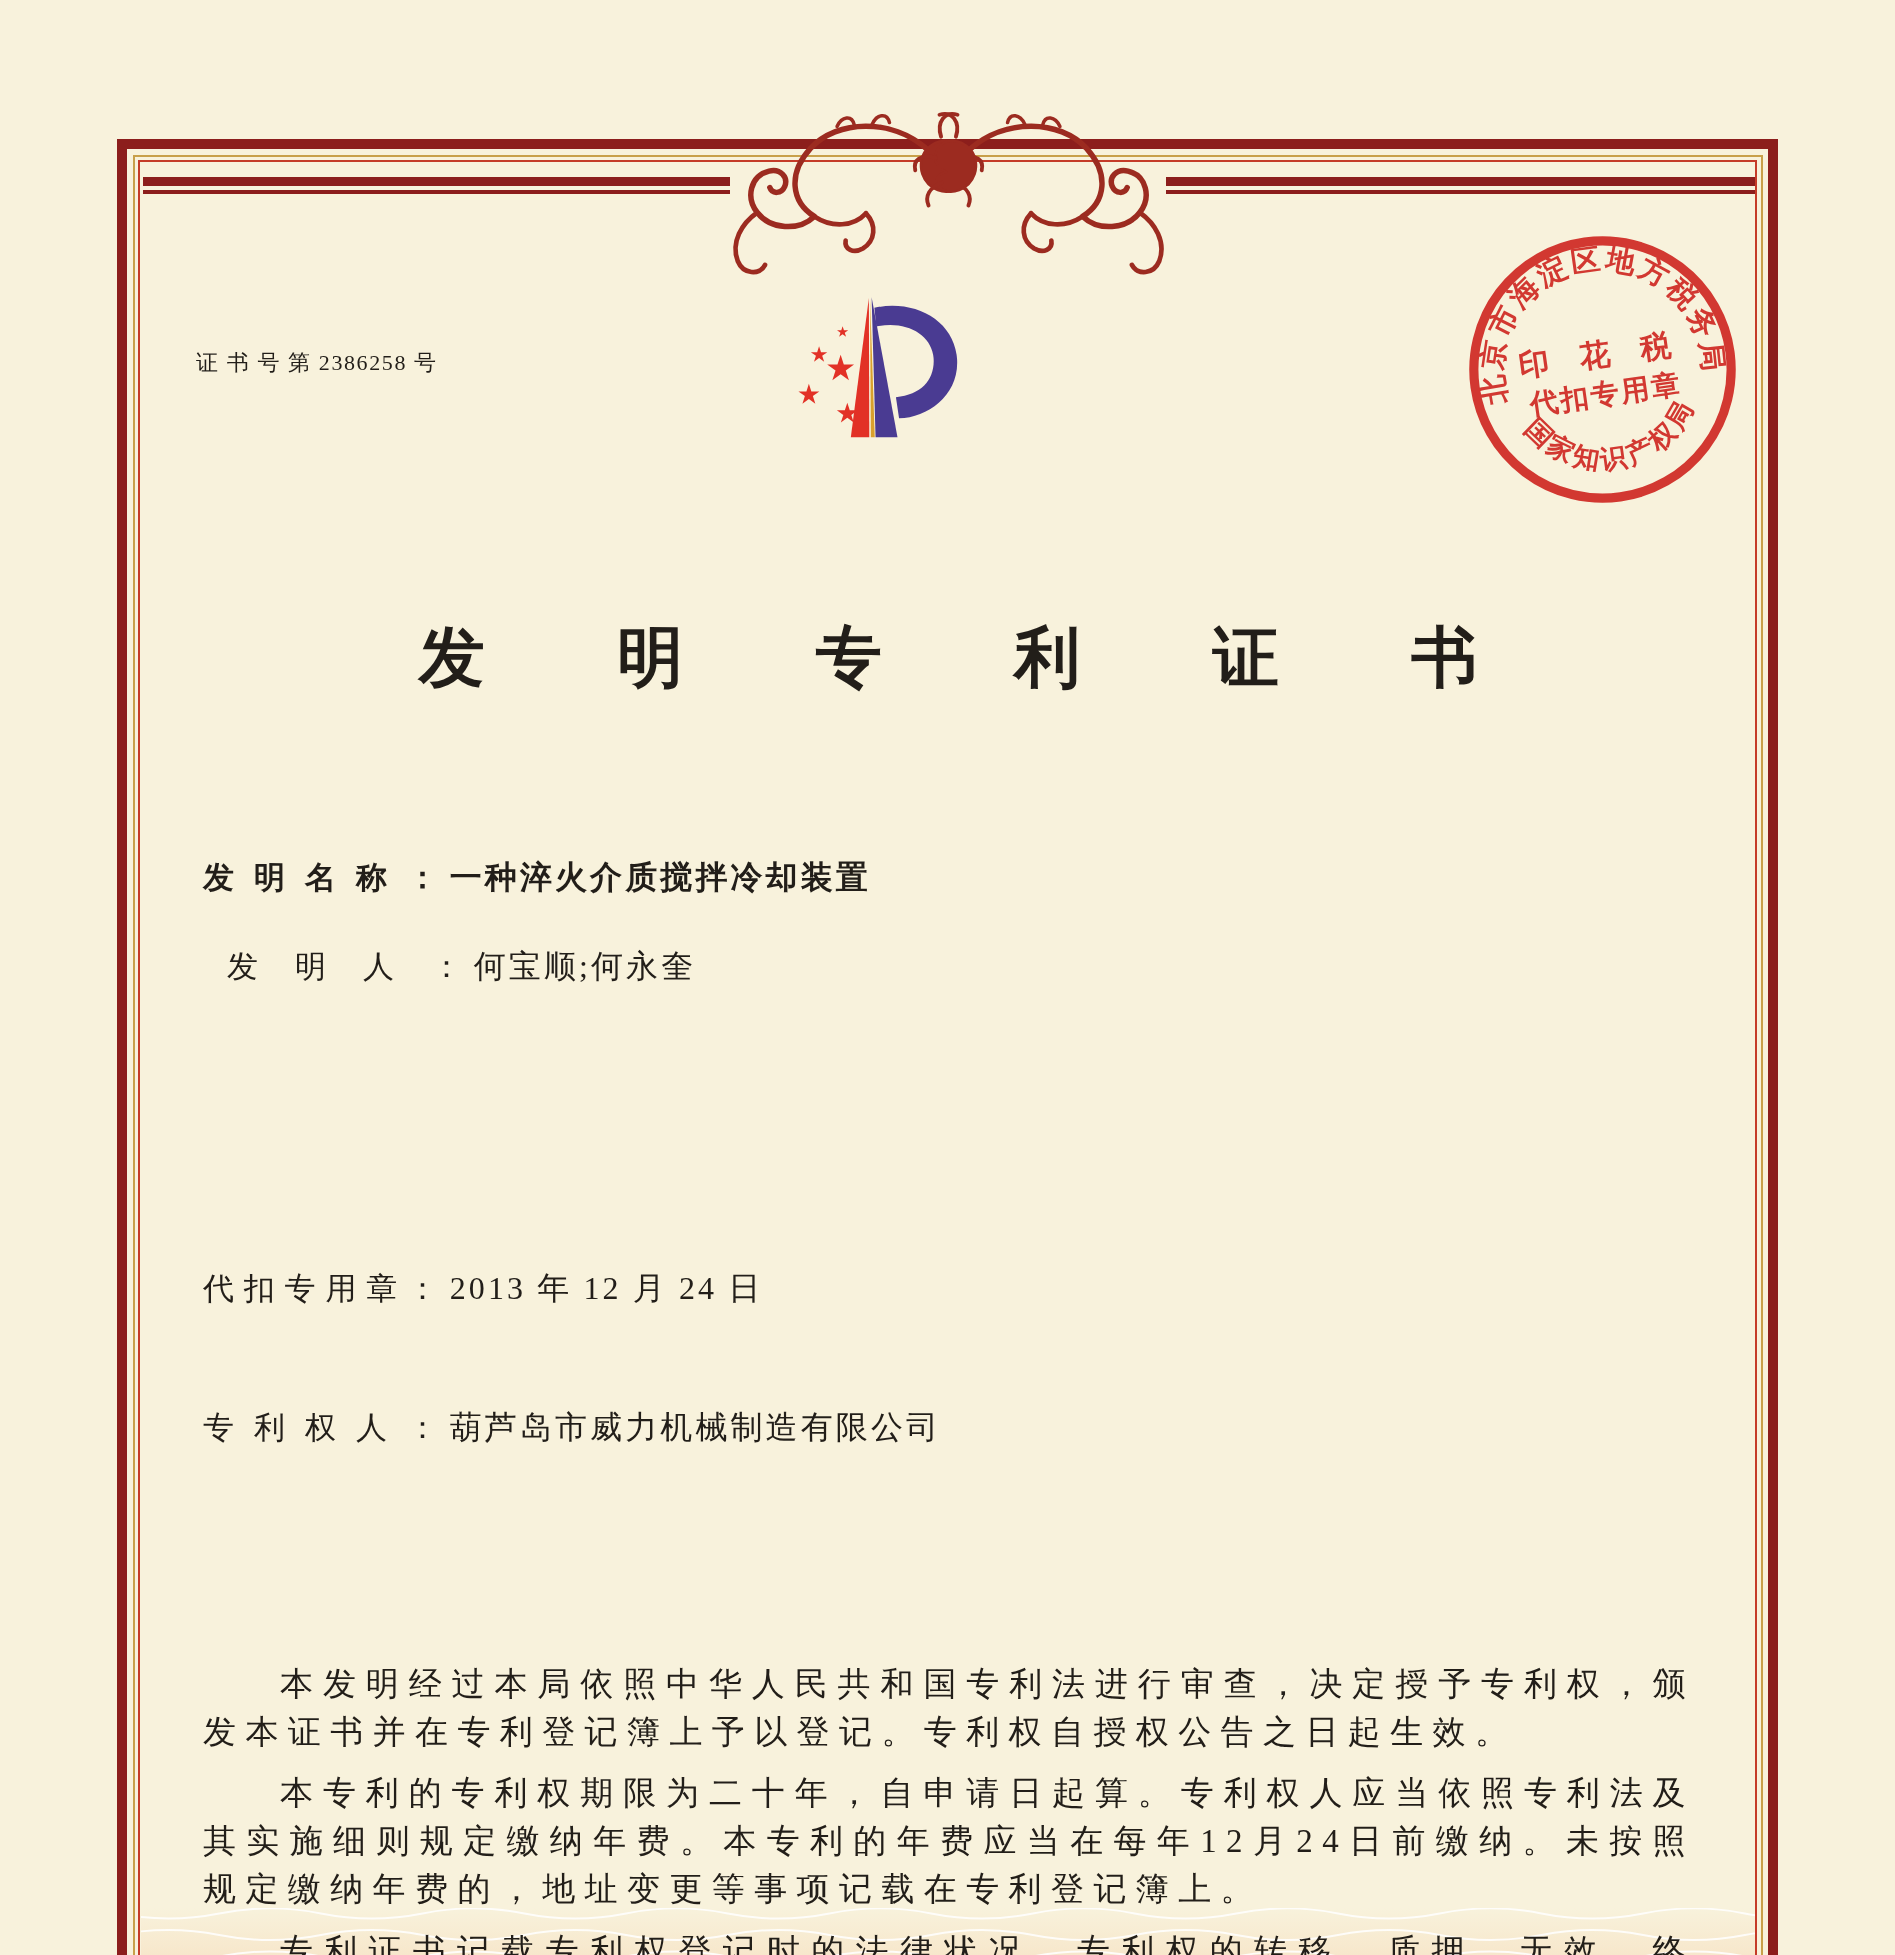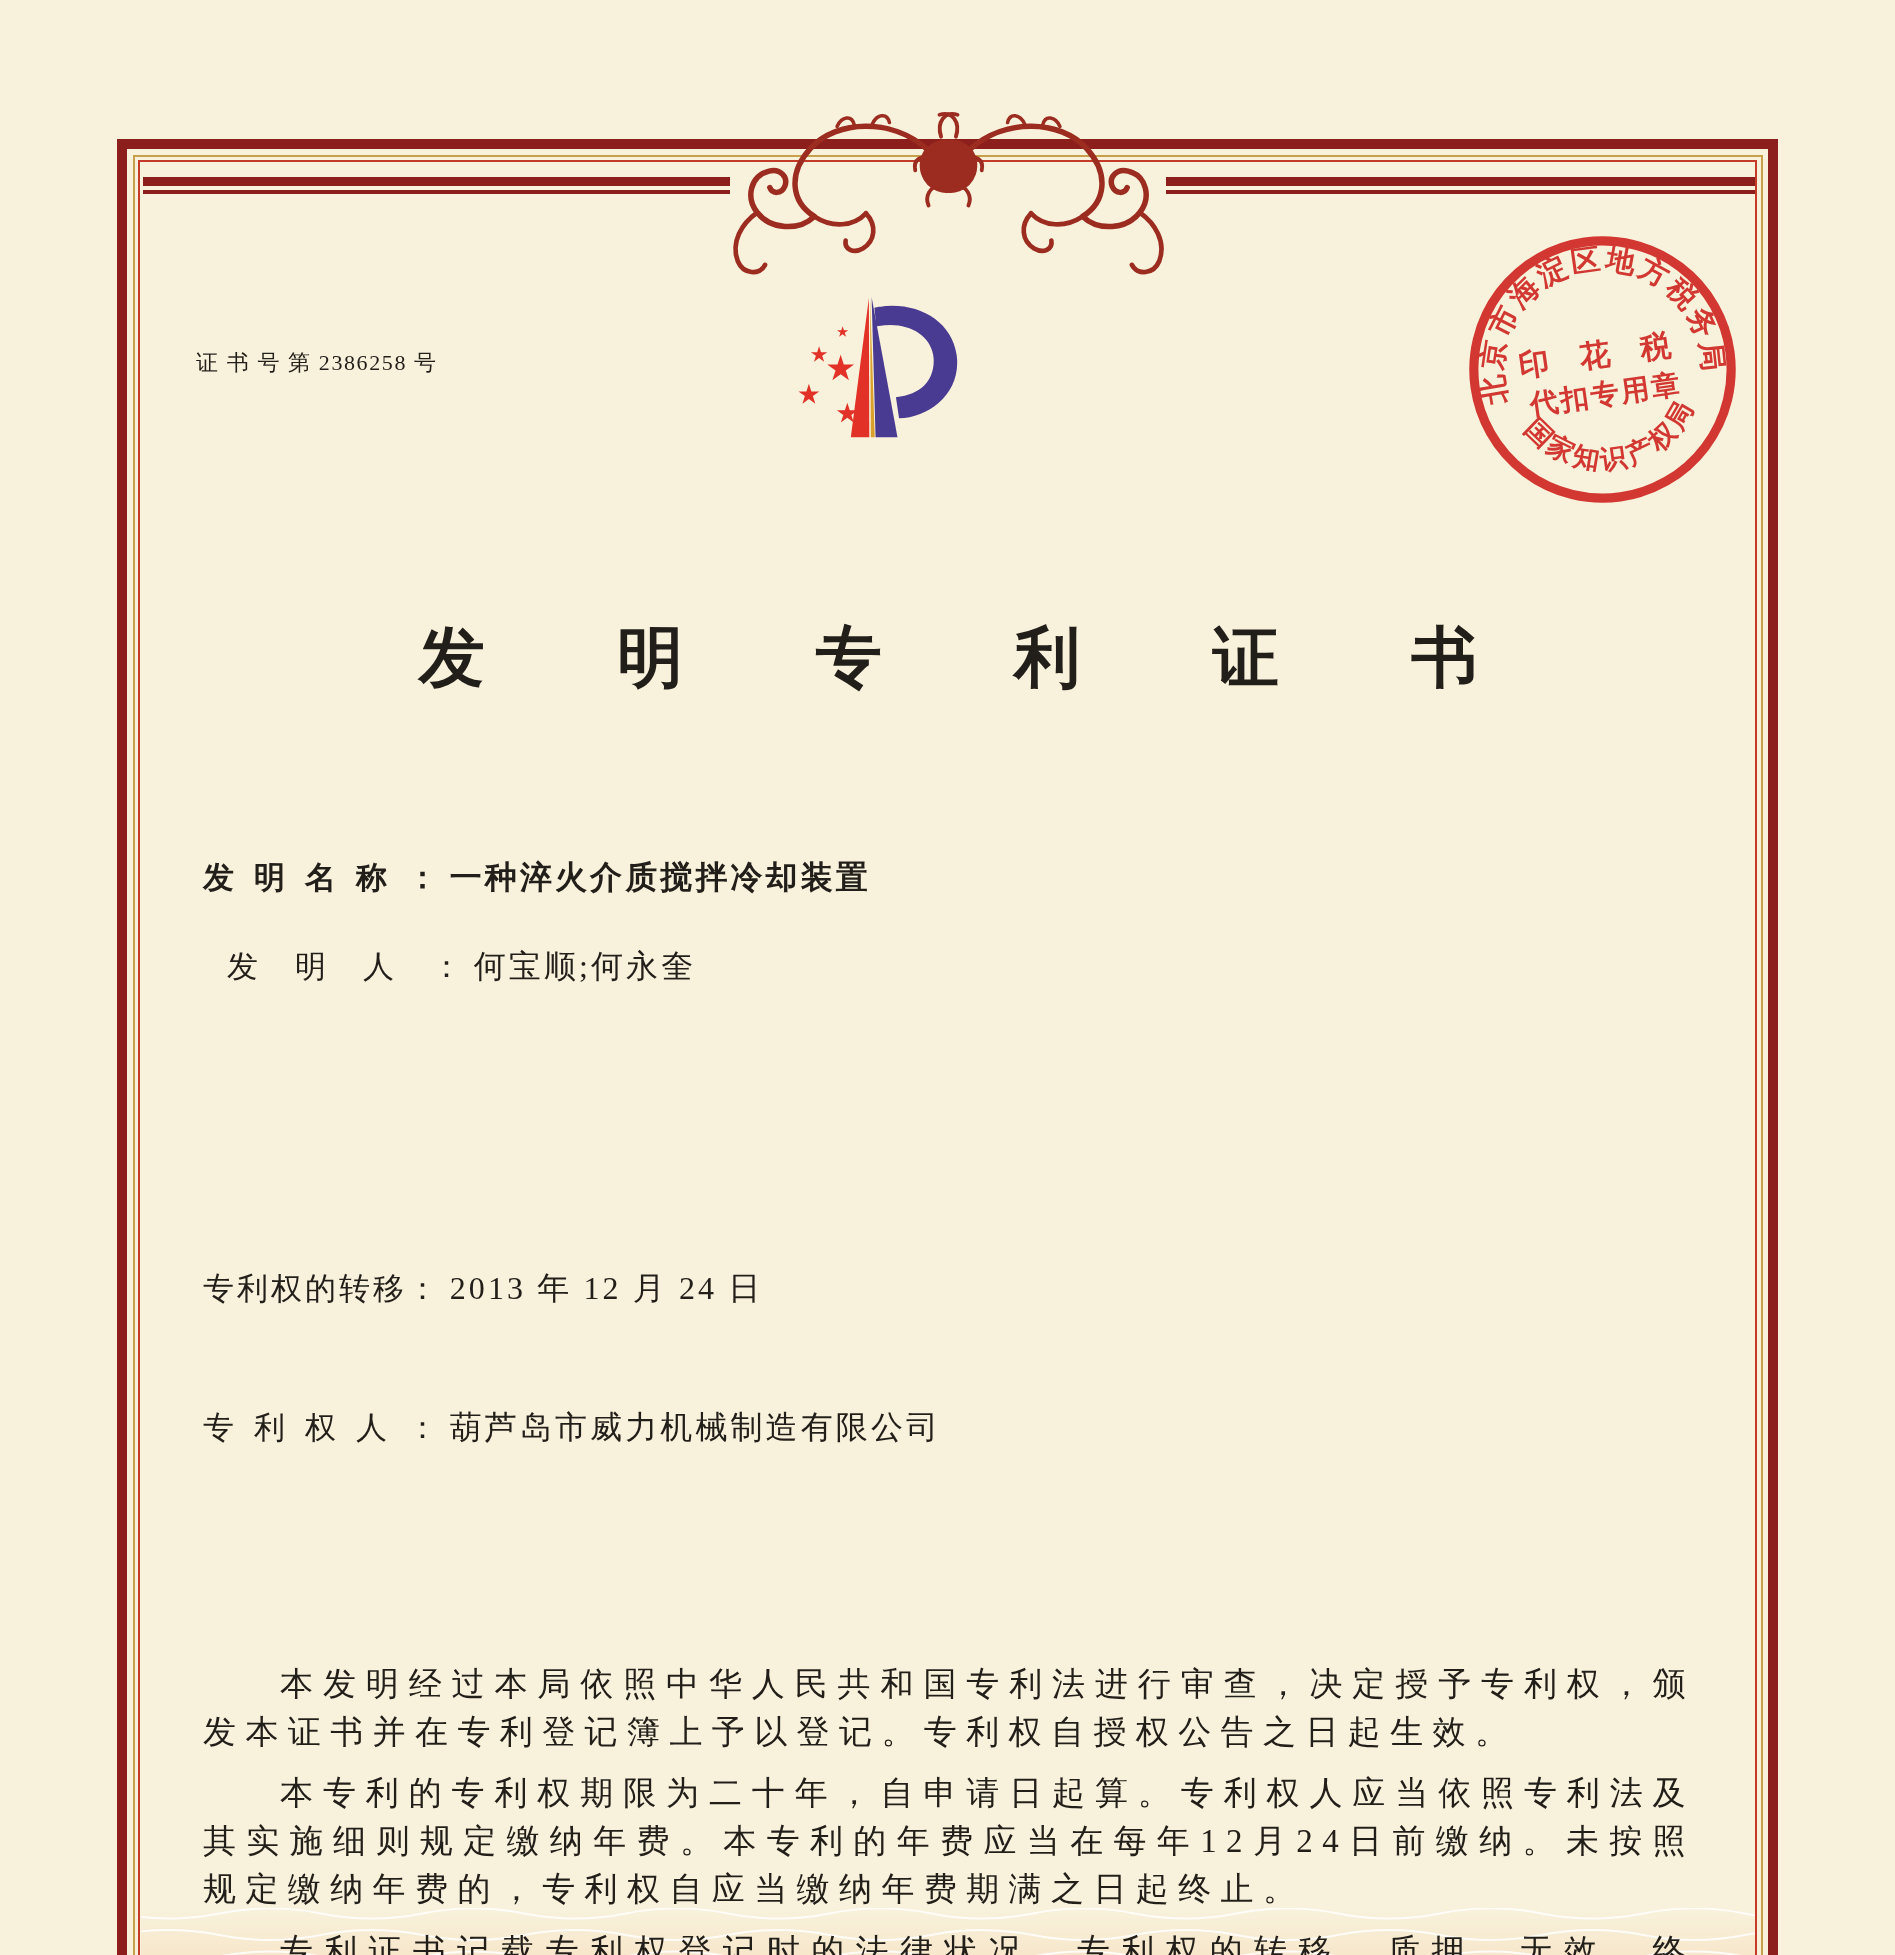"专利权的转移：" span.flabel { text: 专利权的转移 -> 代扣专用章 }
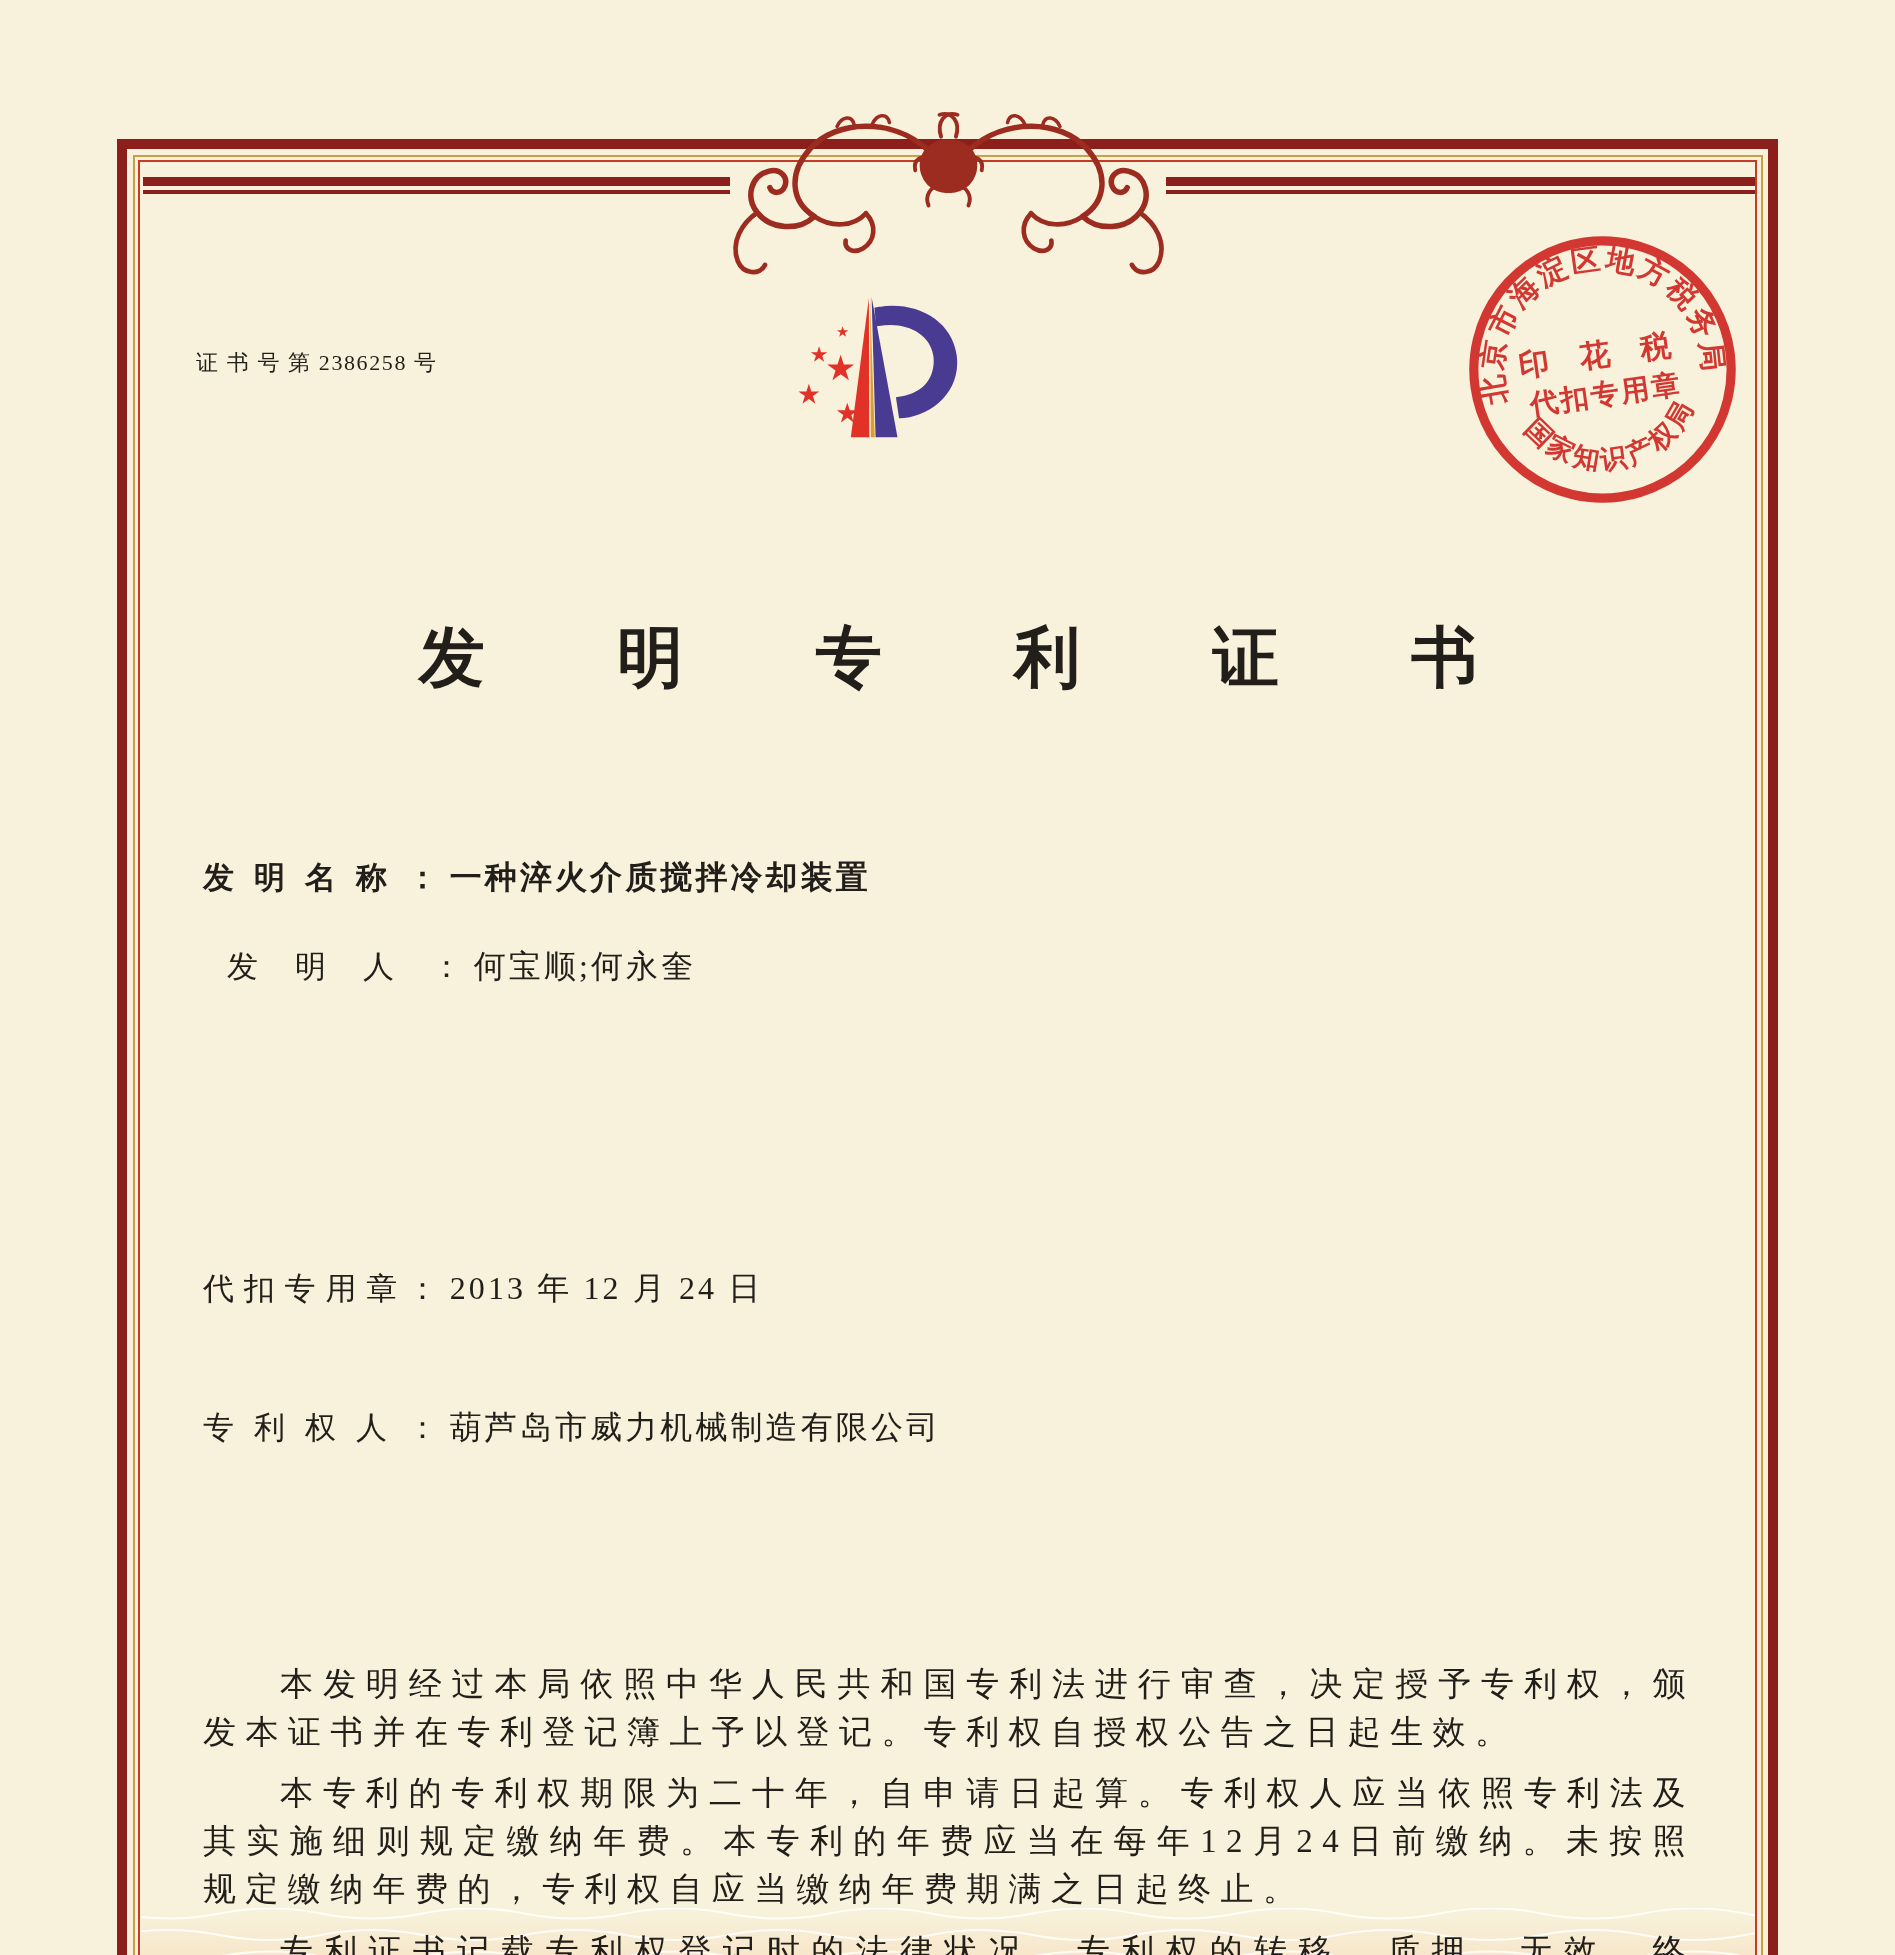"本专利的专利权期限为二十年，自申请日起算。专利权人应当依照专利法及其实施细则规定" p { text: 专利权自应当缴纳年费期满之日起终止 -> 地址变更等事项记载在专利登记簿上 }
